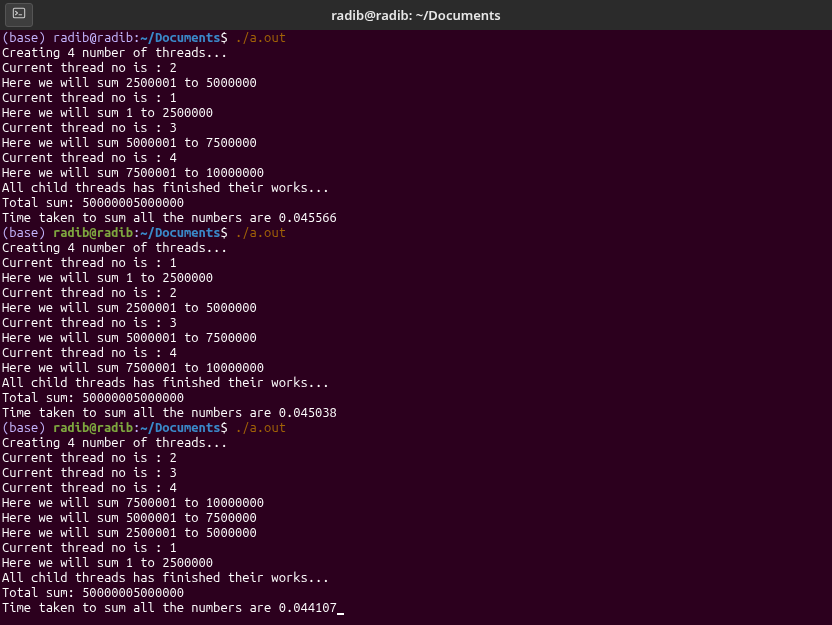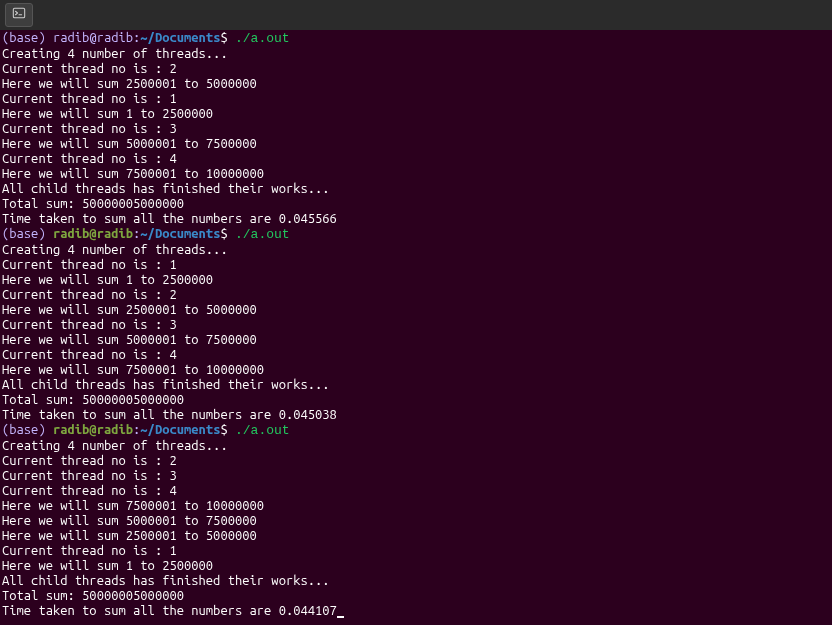"radib@radib: ~/Documents" div.title { html: none -> <div>radib@radib: ~/Documents</div> }
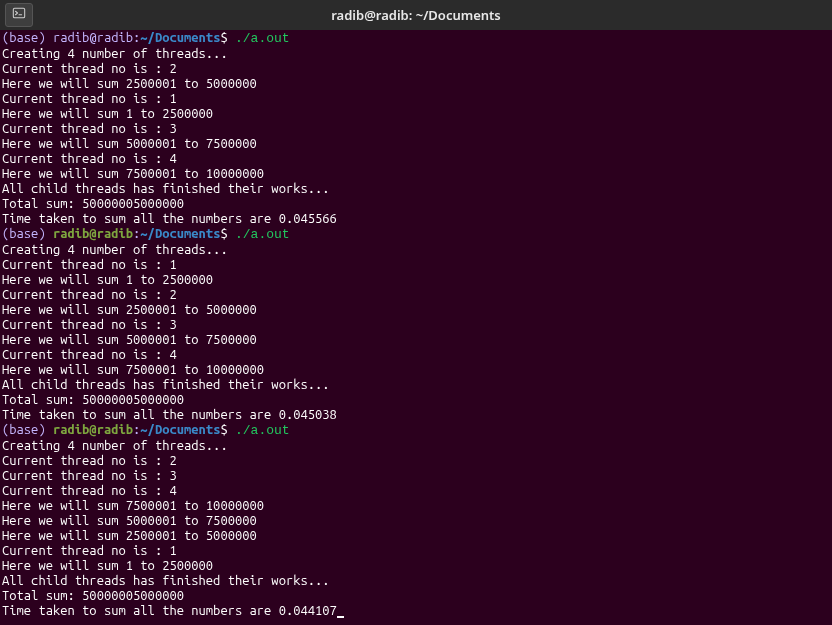"./a.out" .seg-cmd { color: #22c55e -> #a16207; font-family: Liberation Mono, monospace -> none }
